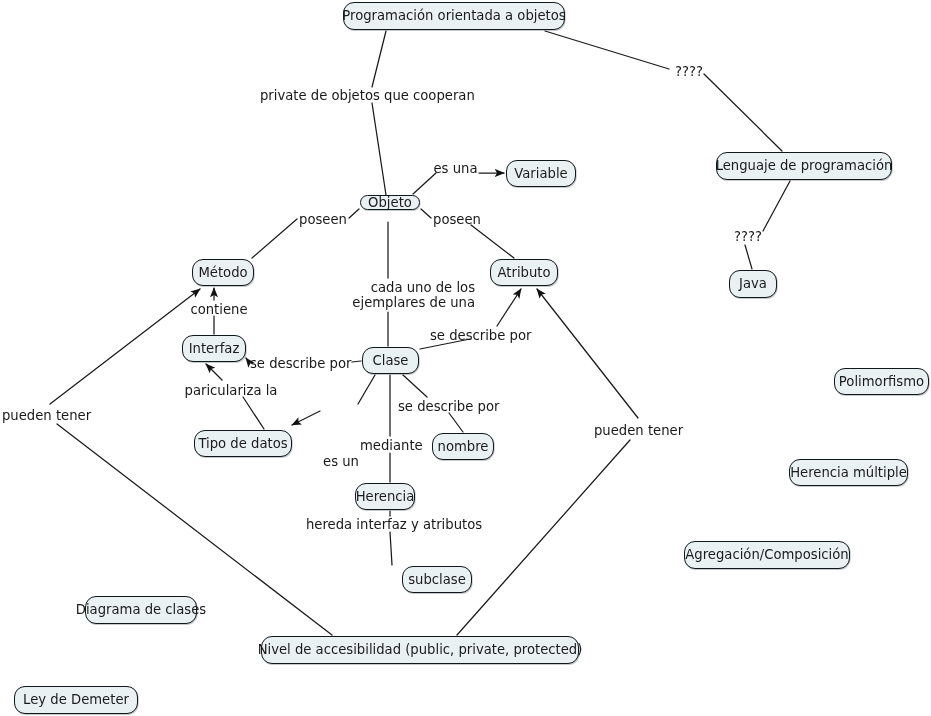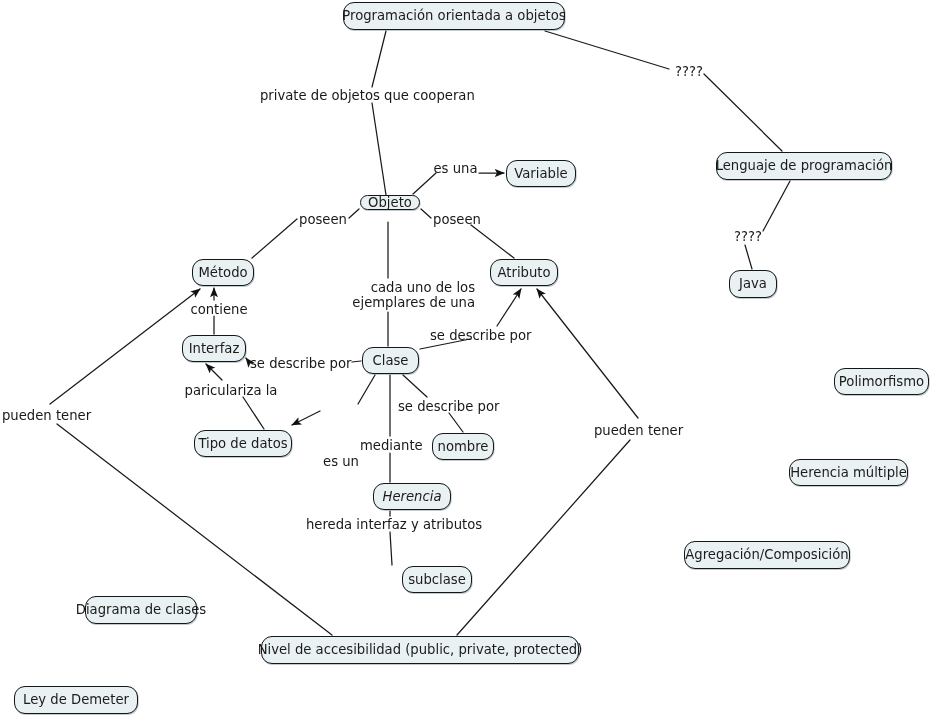"Herencia" div.node { font-style: italic -> none; left: 373px -> 355px; width: 78px -> 60px }
